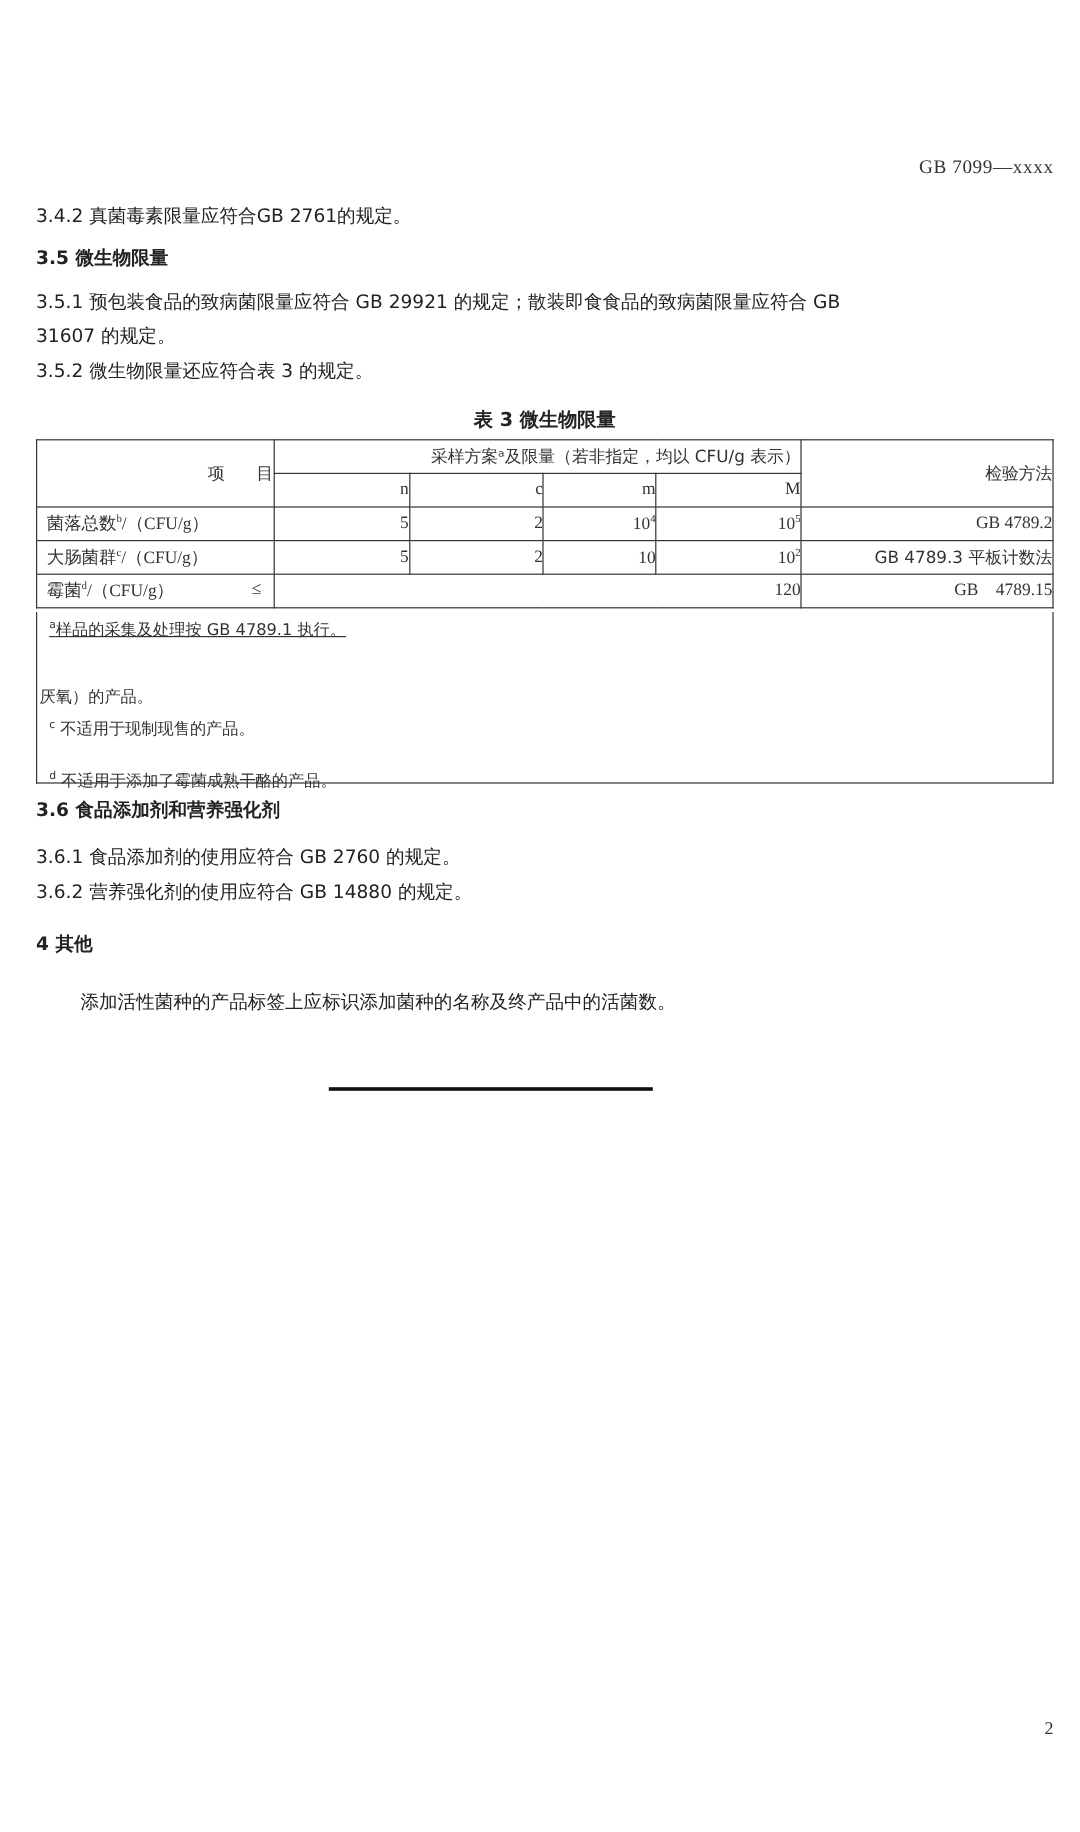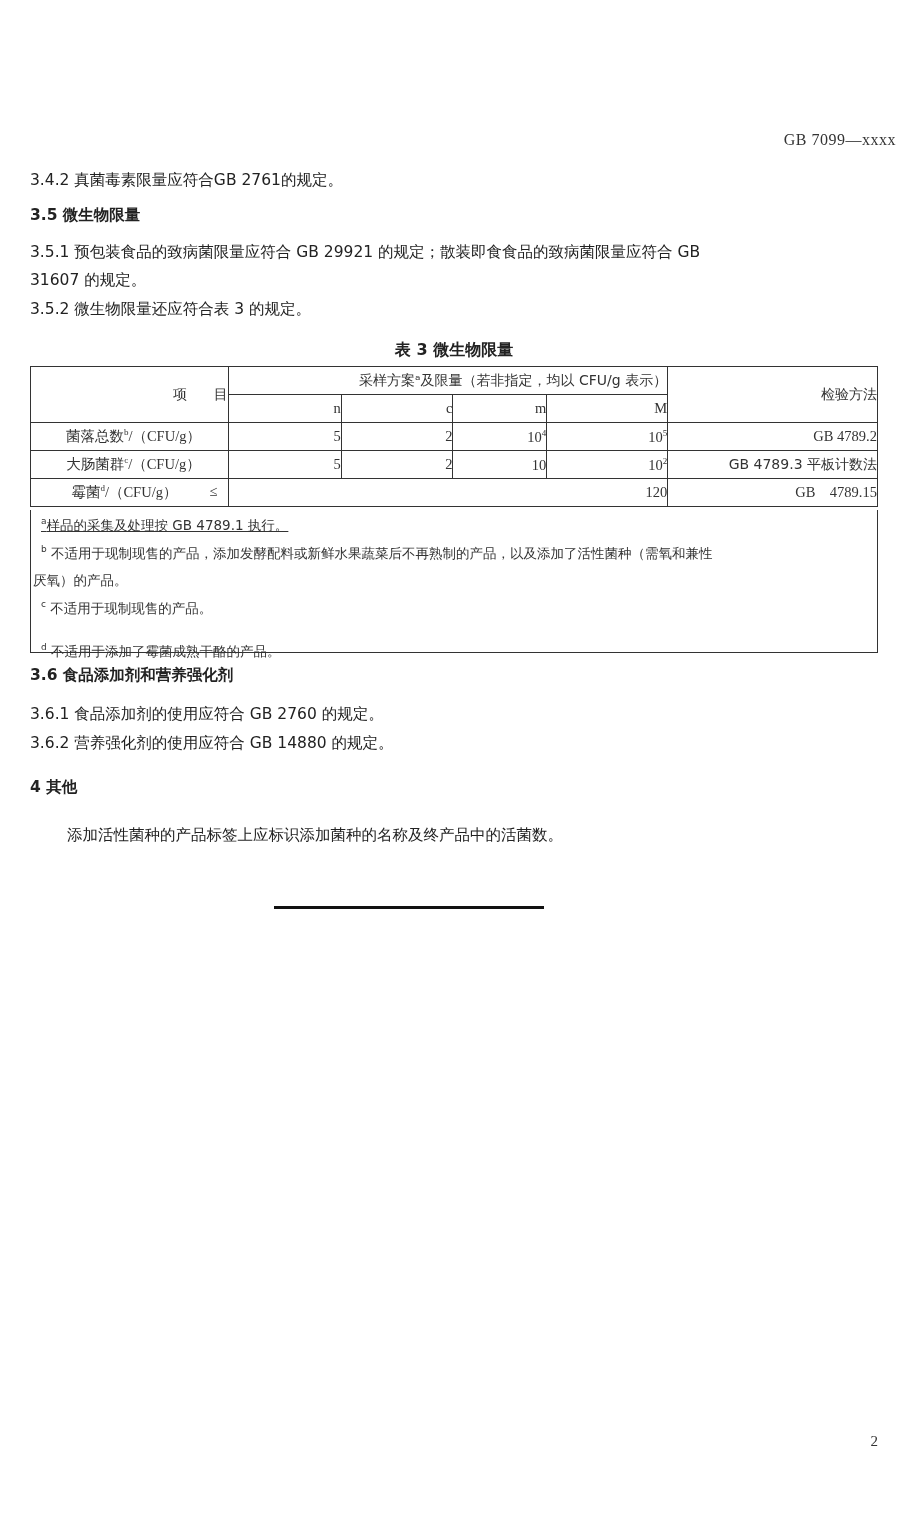"GB 7099—xxxx" .doc-code { right: 4px -> 22px }
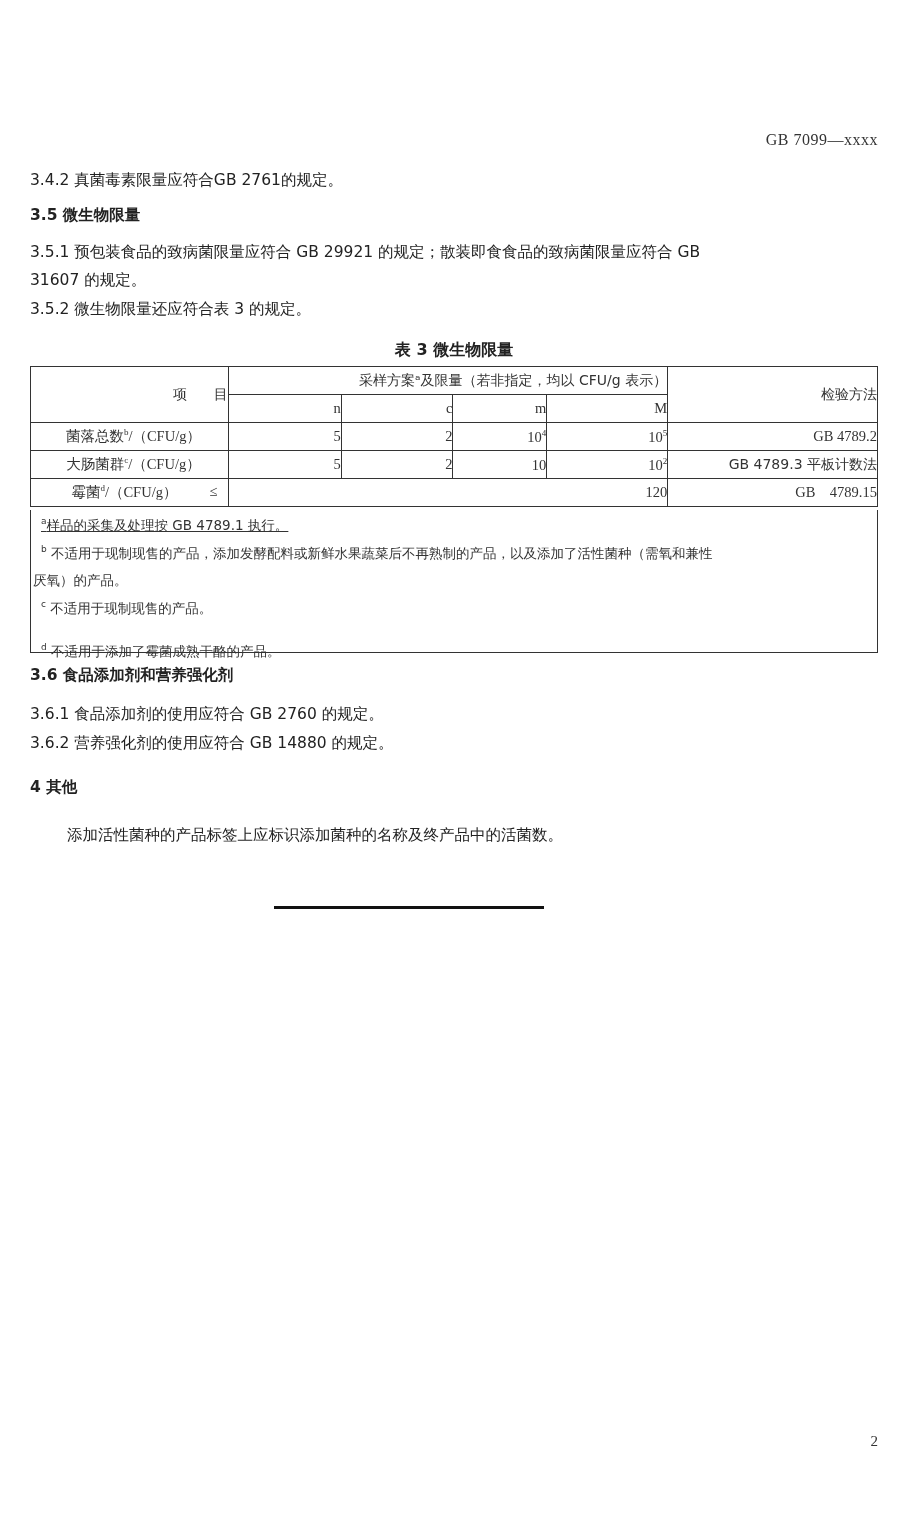"菌落总数b/（CFU/g）" table.micro td.item { text-align: center -> left }
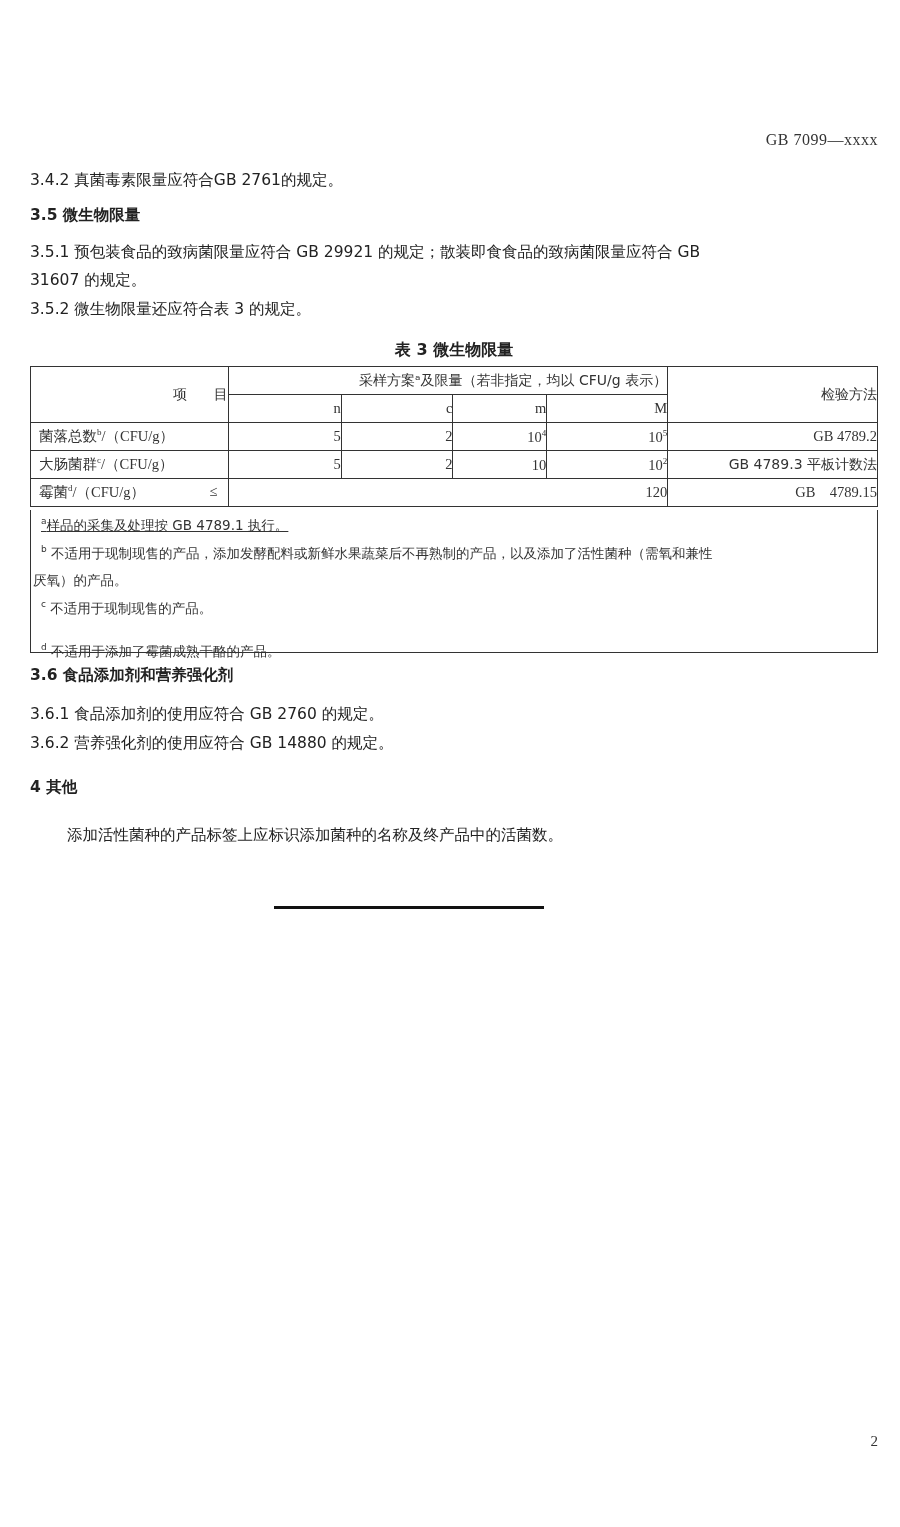"b 不适用于现制现售的产品，添加发酵配料或新鲜水果蔬菜后不再熟制的产品，以及添加了活性菌种（需氧和兼性" div.note { html: <div><sup>b</sup> <span>不适用于现制现售的产品，添加发酵配料或新鲜水果蔬菜后不再熟制的产品，以及添加了活性菌种（需氧和兼性</span></div> -> none }
